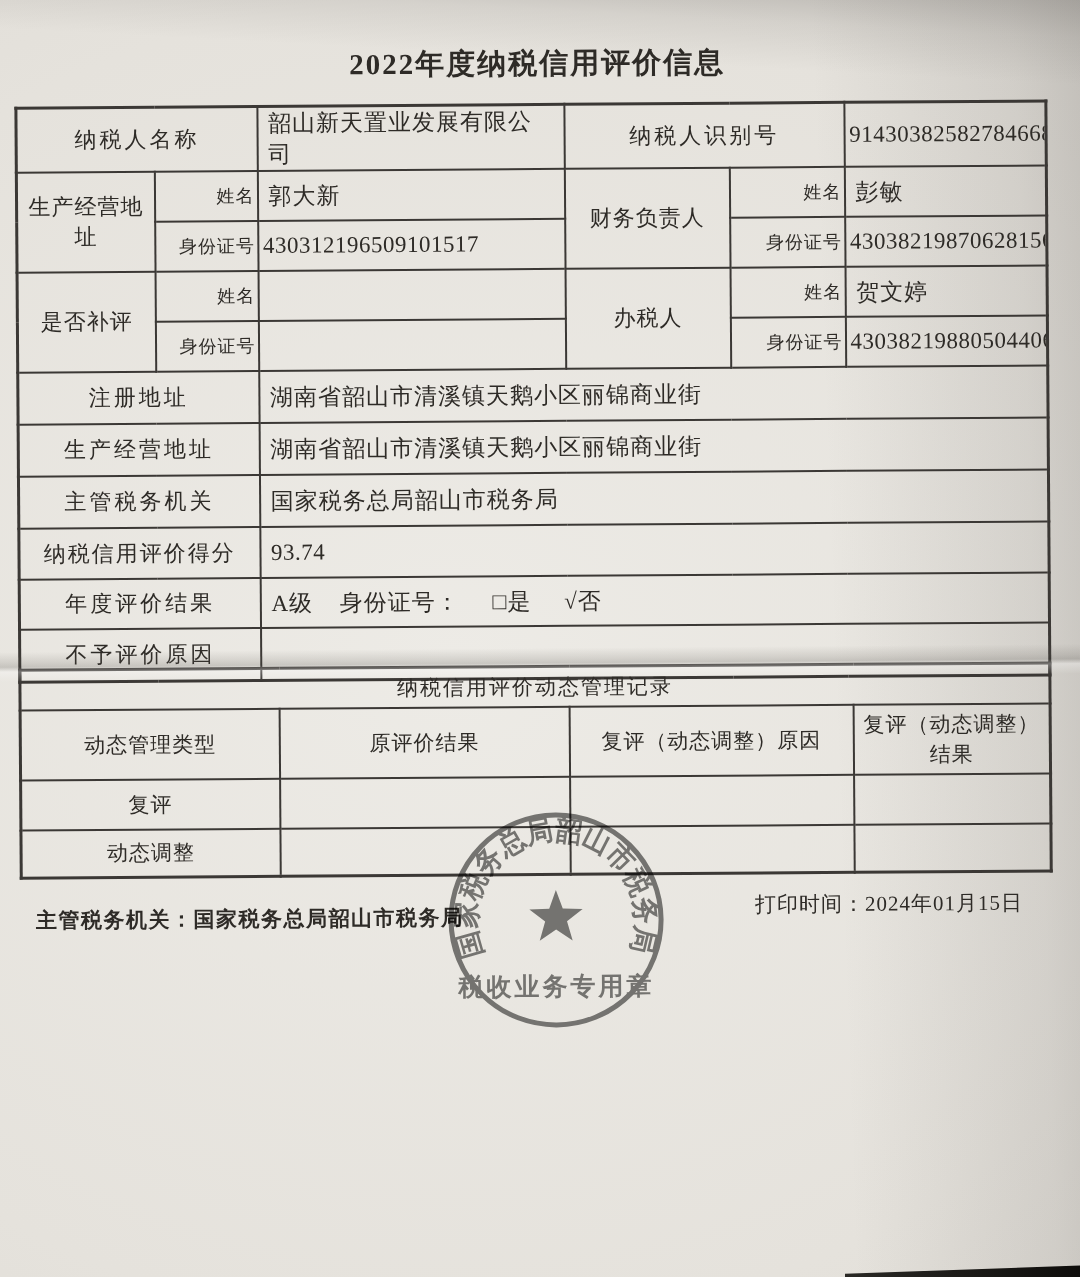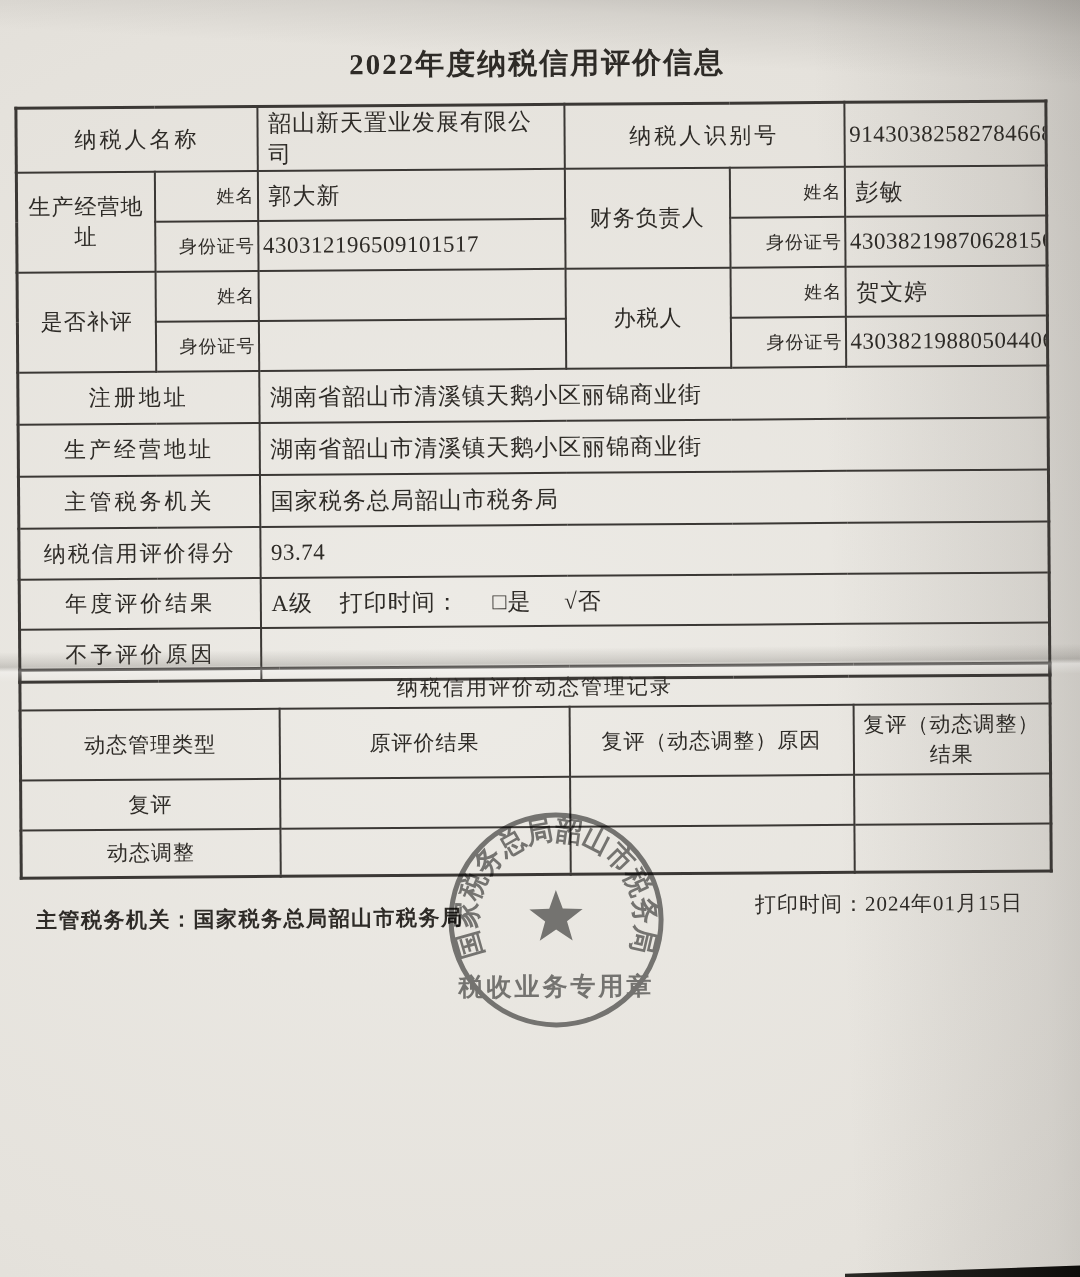"打印时间：" span.gapA { text: 打印时间 -> 身份证号 }
